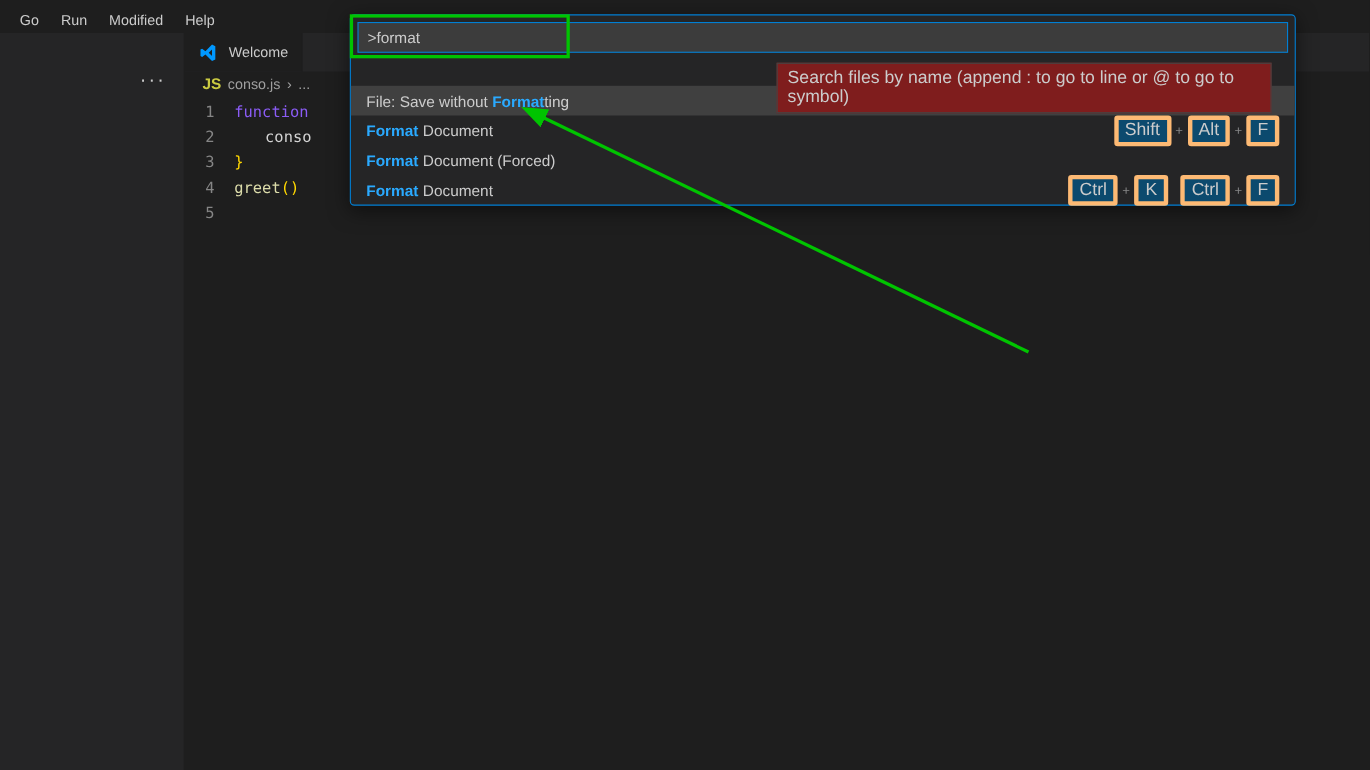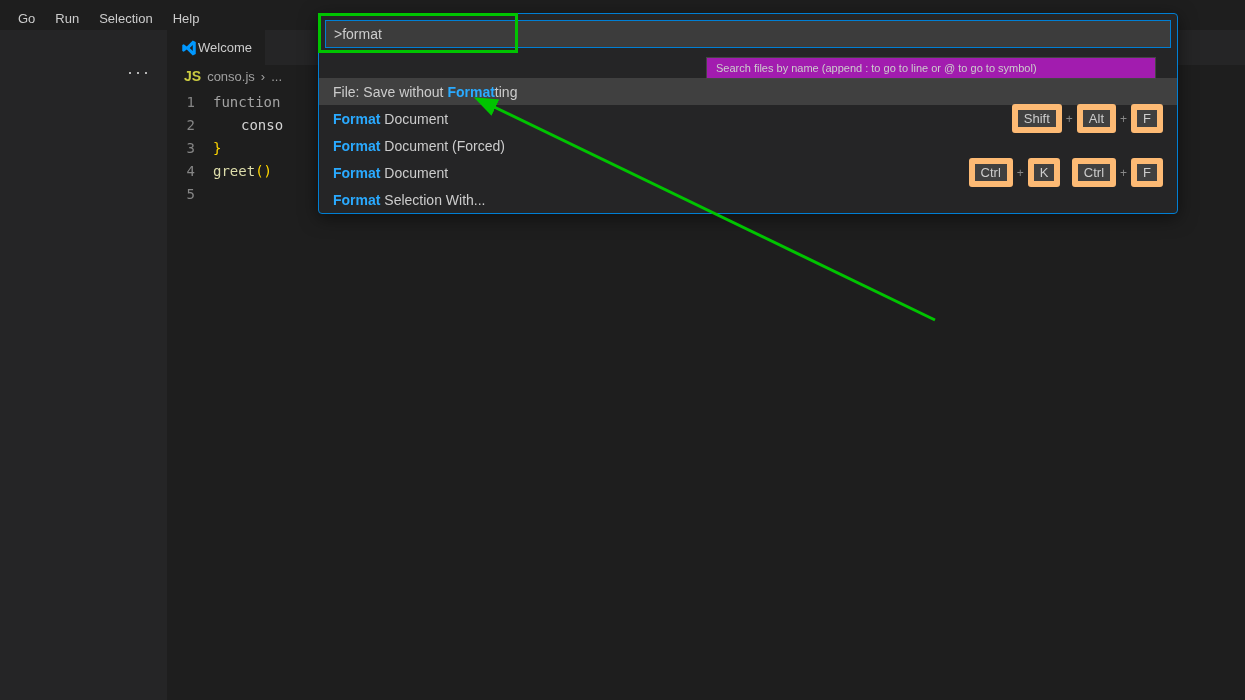"Selection" div.menubar-item { text: Selection -> Modified }
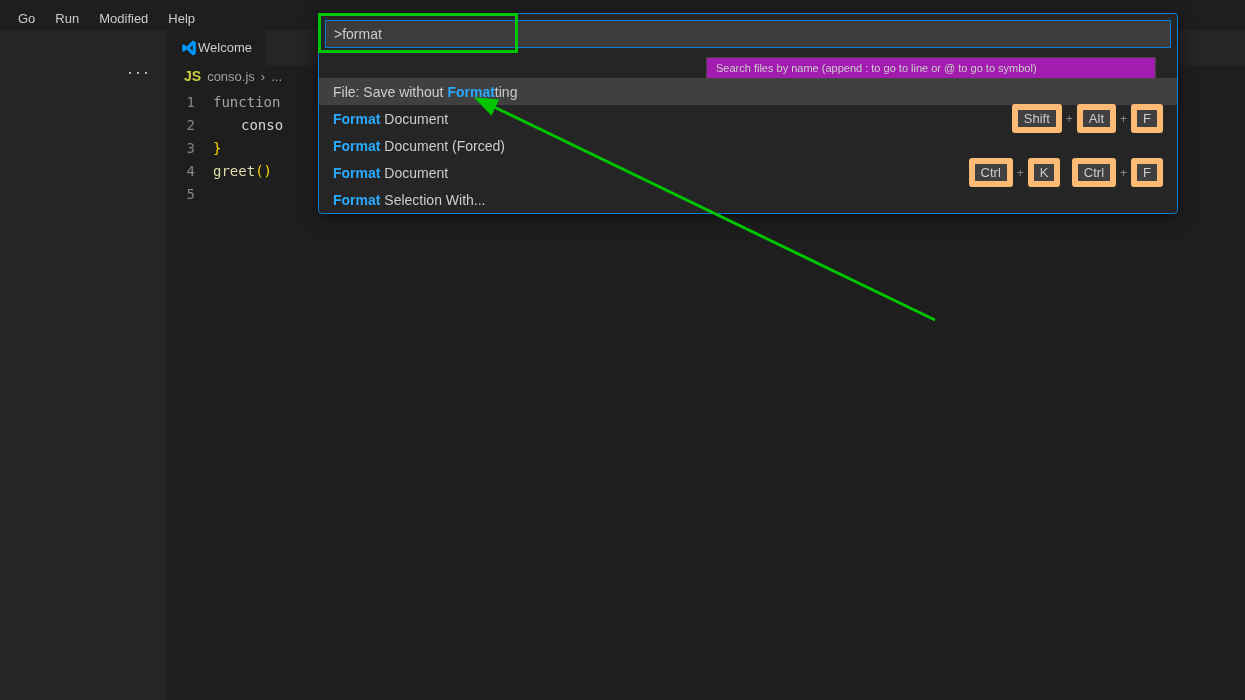"Welcome" .tab { gap: 0 -> 10px }
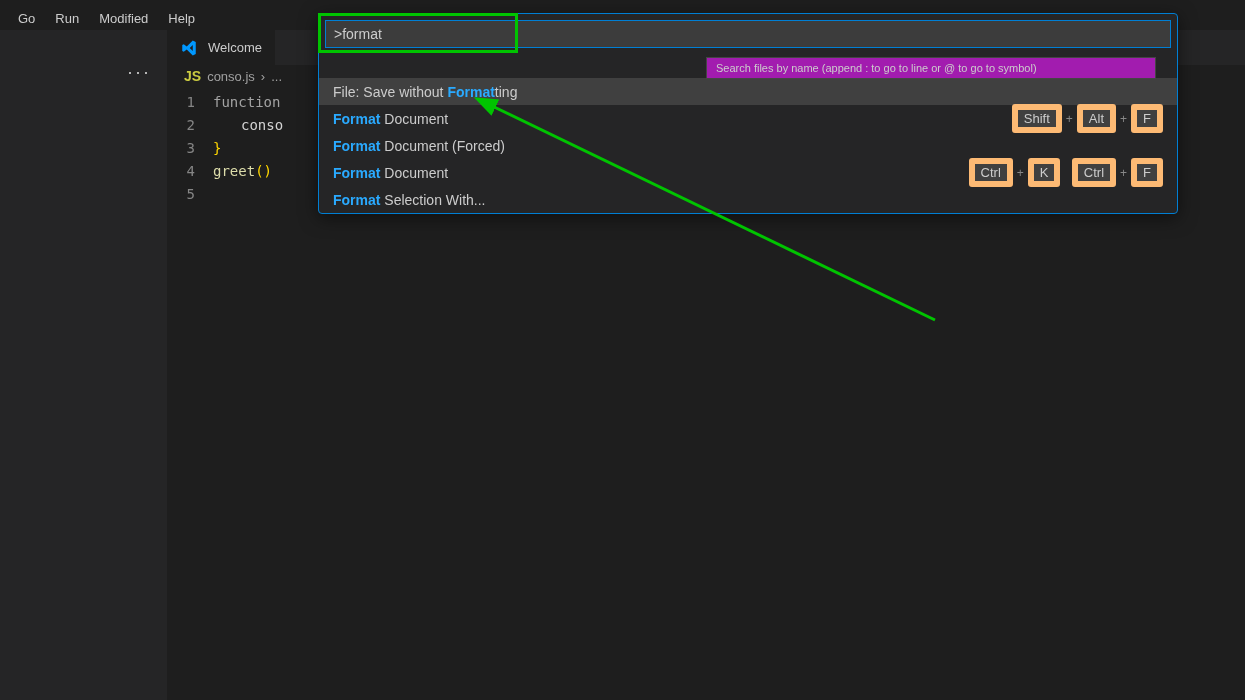"Search files by name (append" .tooltip { background: #a21caf -> #7f1d1d; font-size: 11px -> 16px }
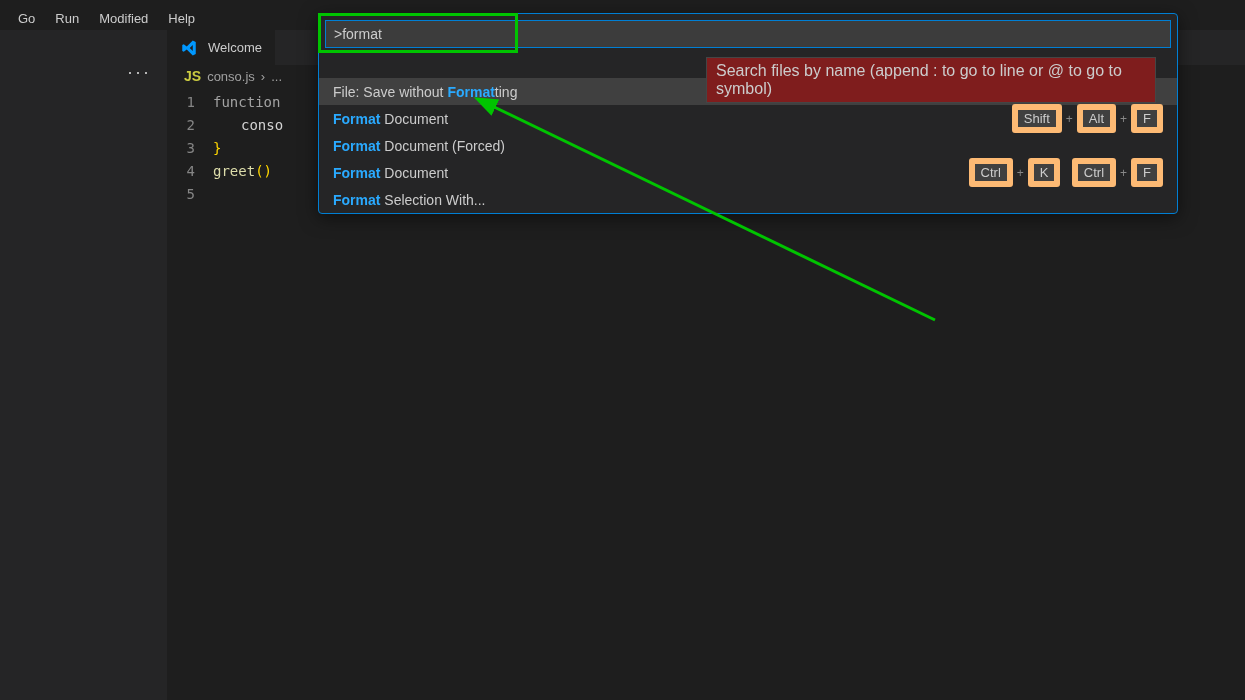"function" .tok-kw { color: #a3a3a3 -> #8b5cf6 }
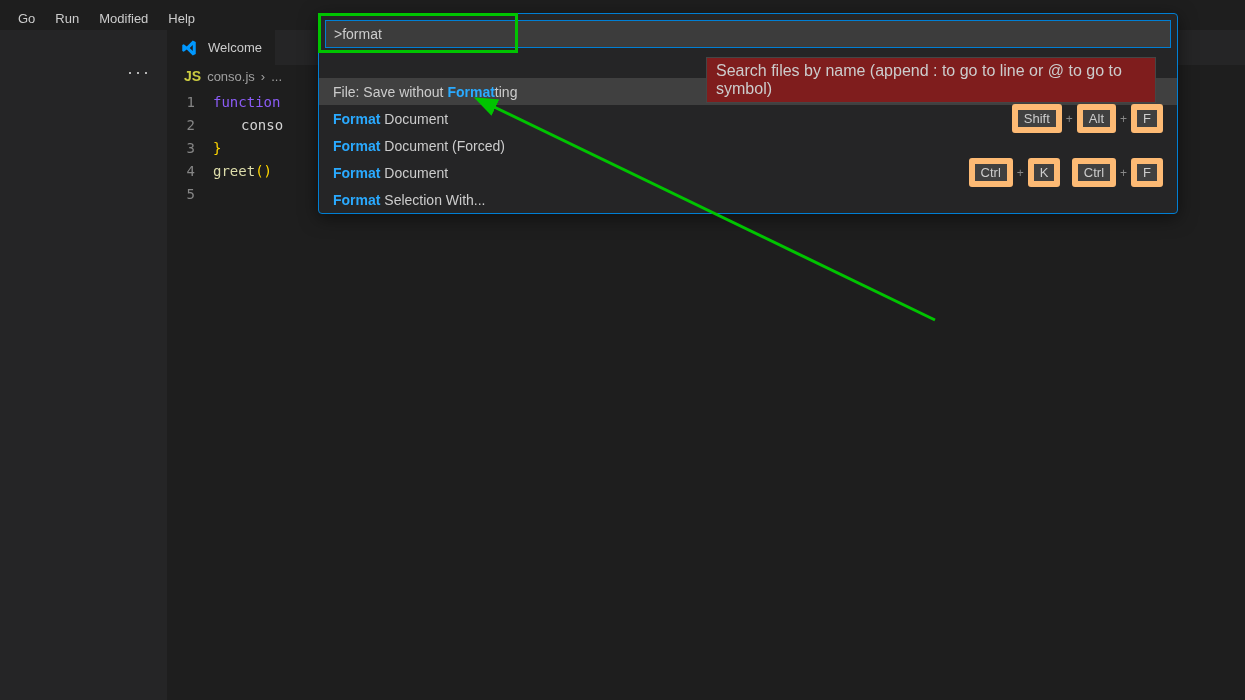"Shift" .kbd { background: #404040 -> #0c4a6e; border: 6px solid #fdba74 -> 4px solid #fdba74; font-size: 13px -> 16px }
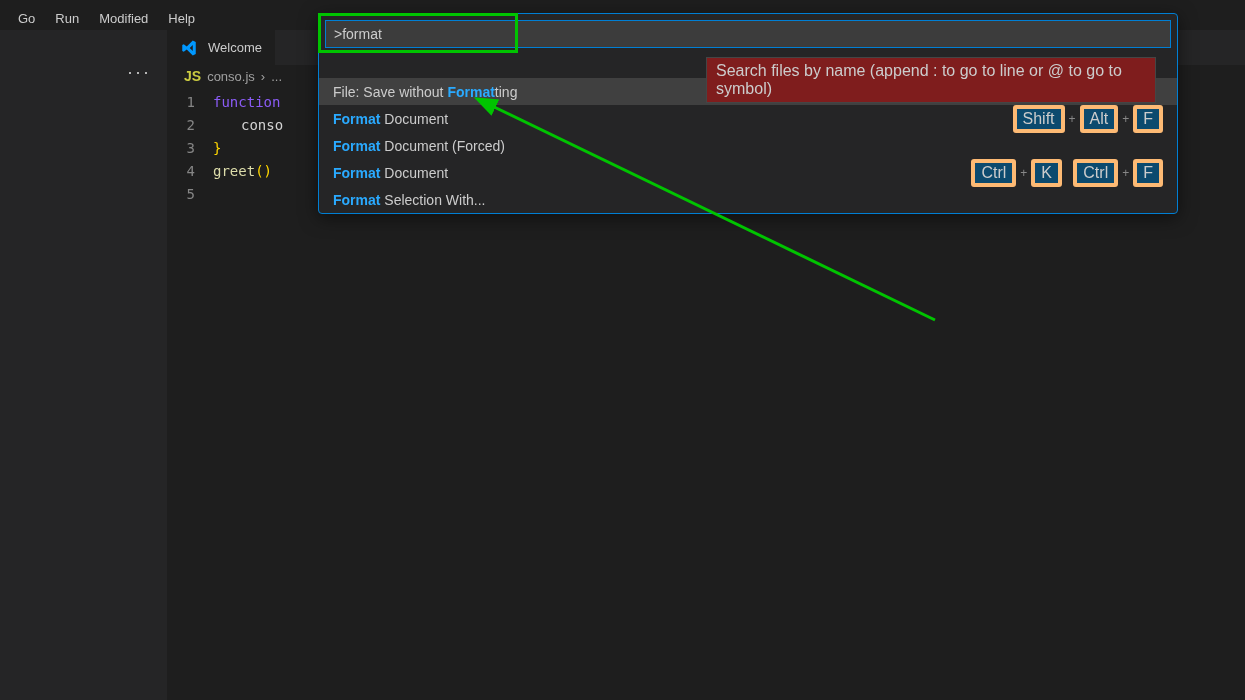"Format Selection With..." li.cp-item { html: <li> <span><span></span><span>Format</span><span> Selection With...</span></span> </li> -> none }
